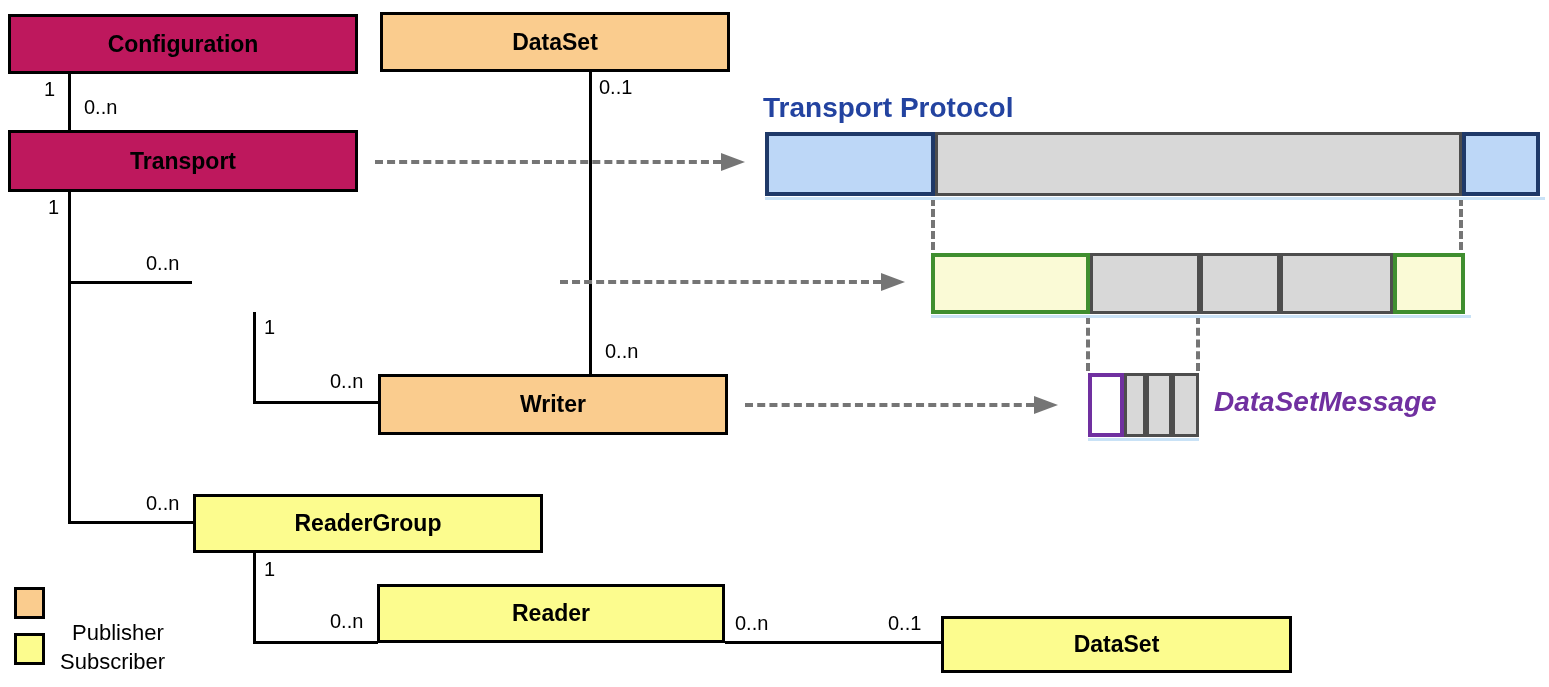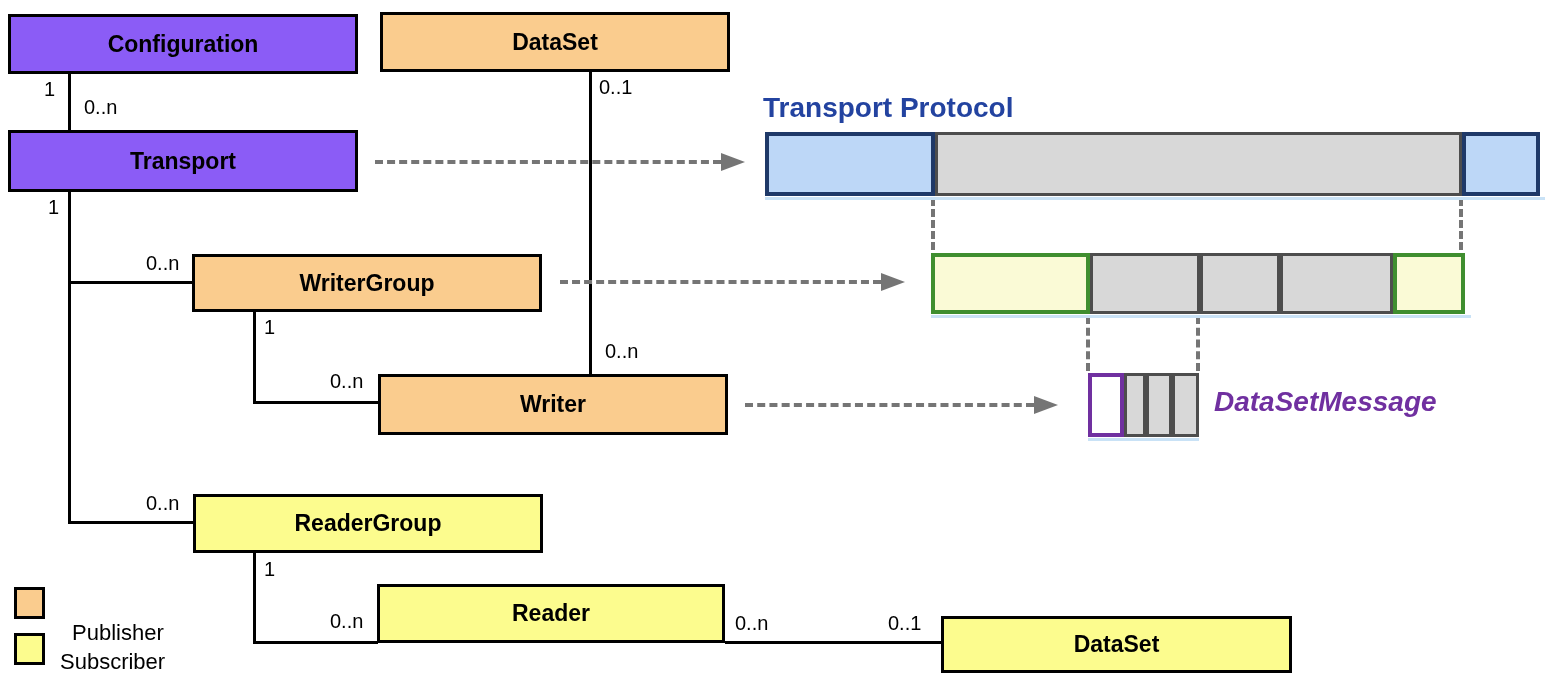"Configuration" .fill-white { background: #8b5cf6 -> #be185d }
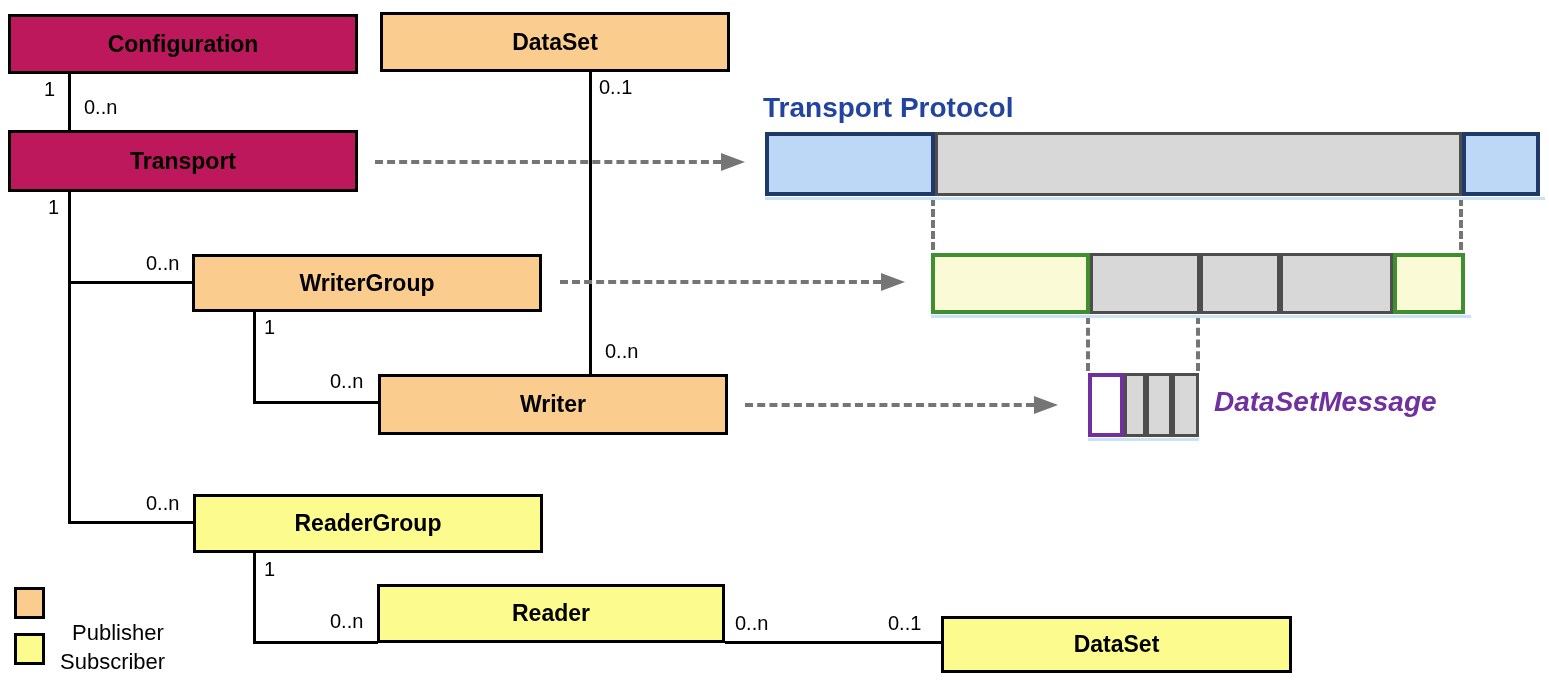"WriterGroup" div.node { html: <div>WriterGroup</div> -> none }
